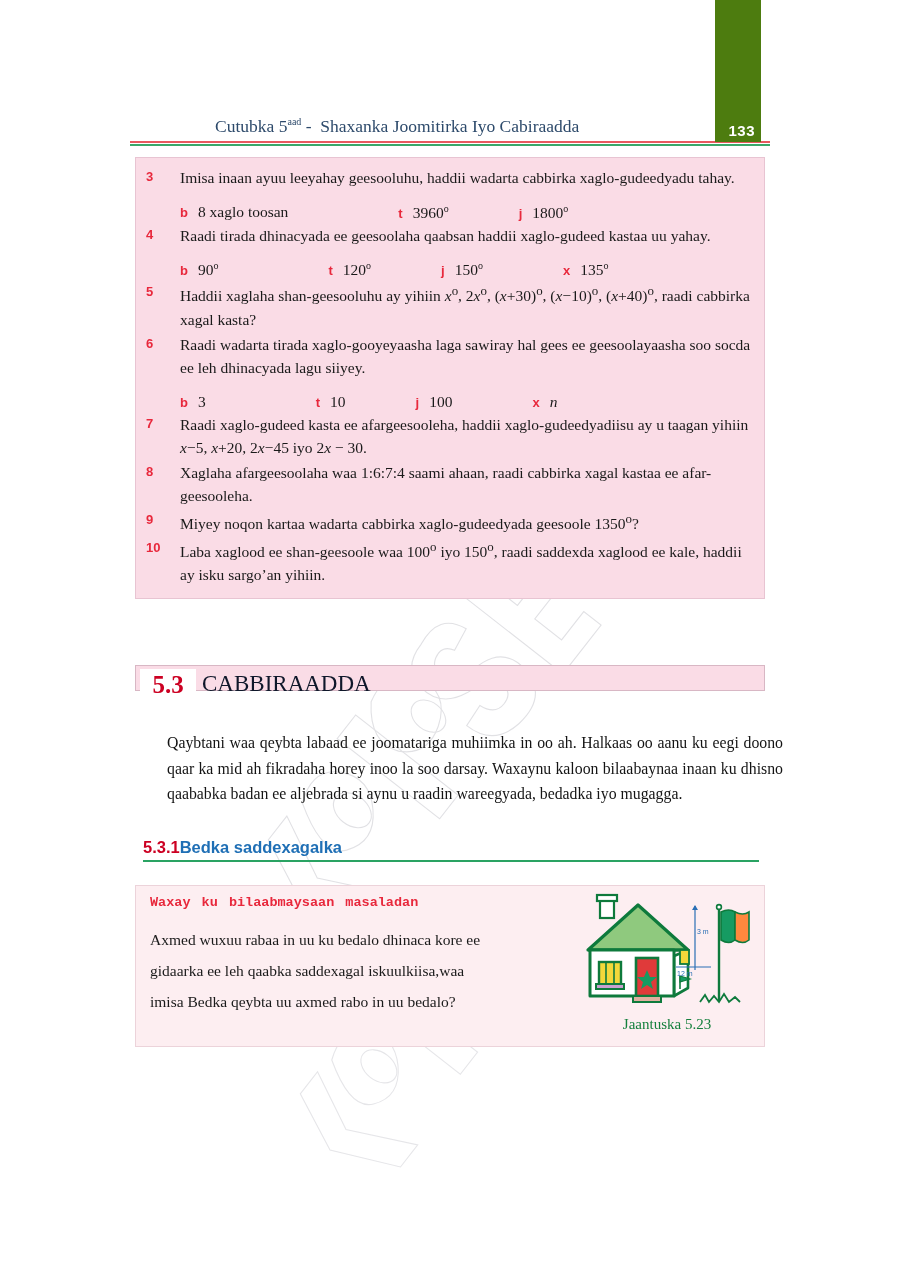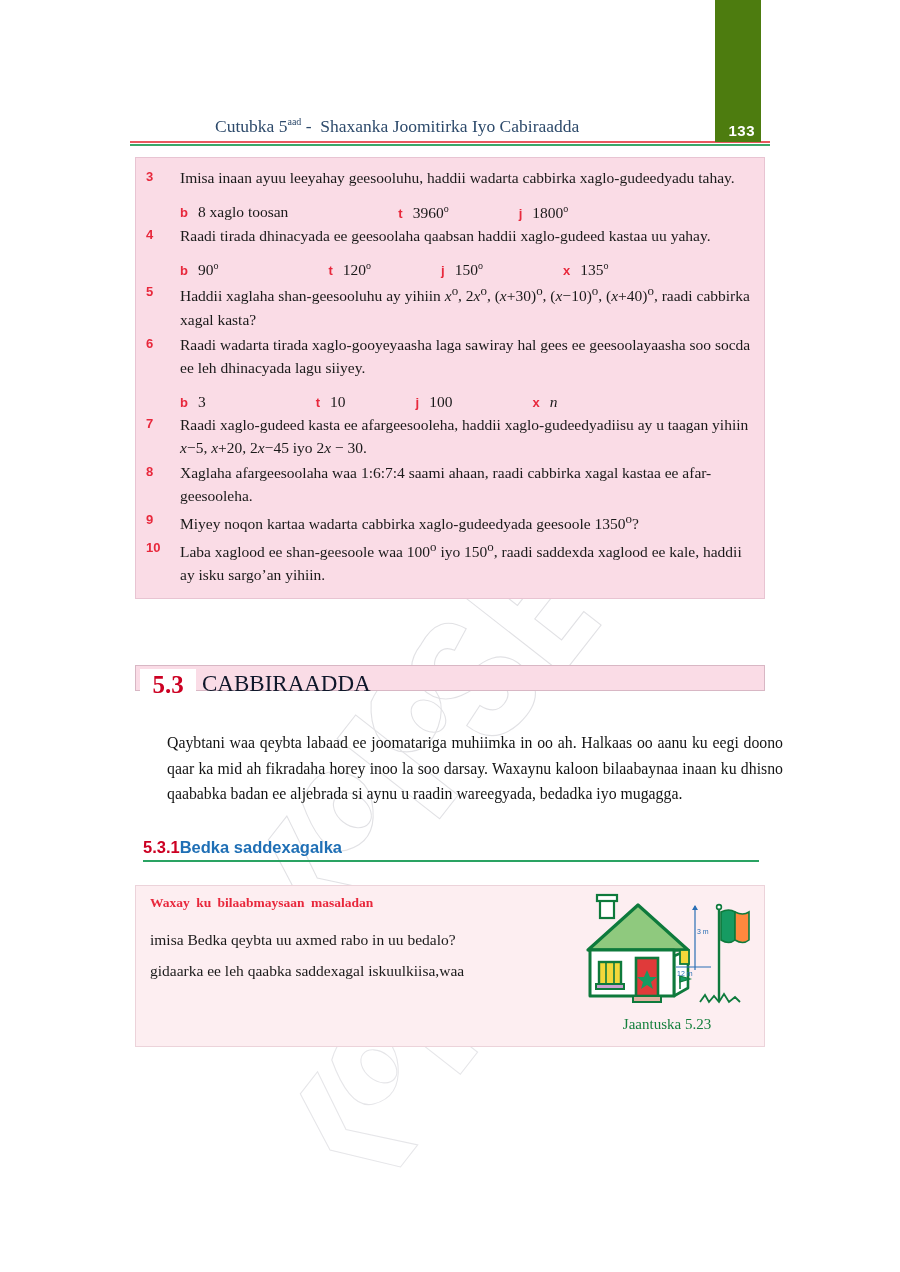"Waxay ku bilaabmaysaan masaladan" .example-title { font-family: Liberation Serif, serif -> Liberation Mono, monospace }
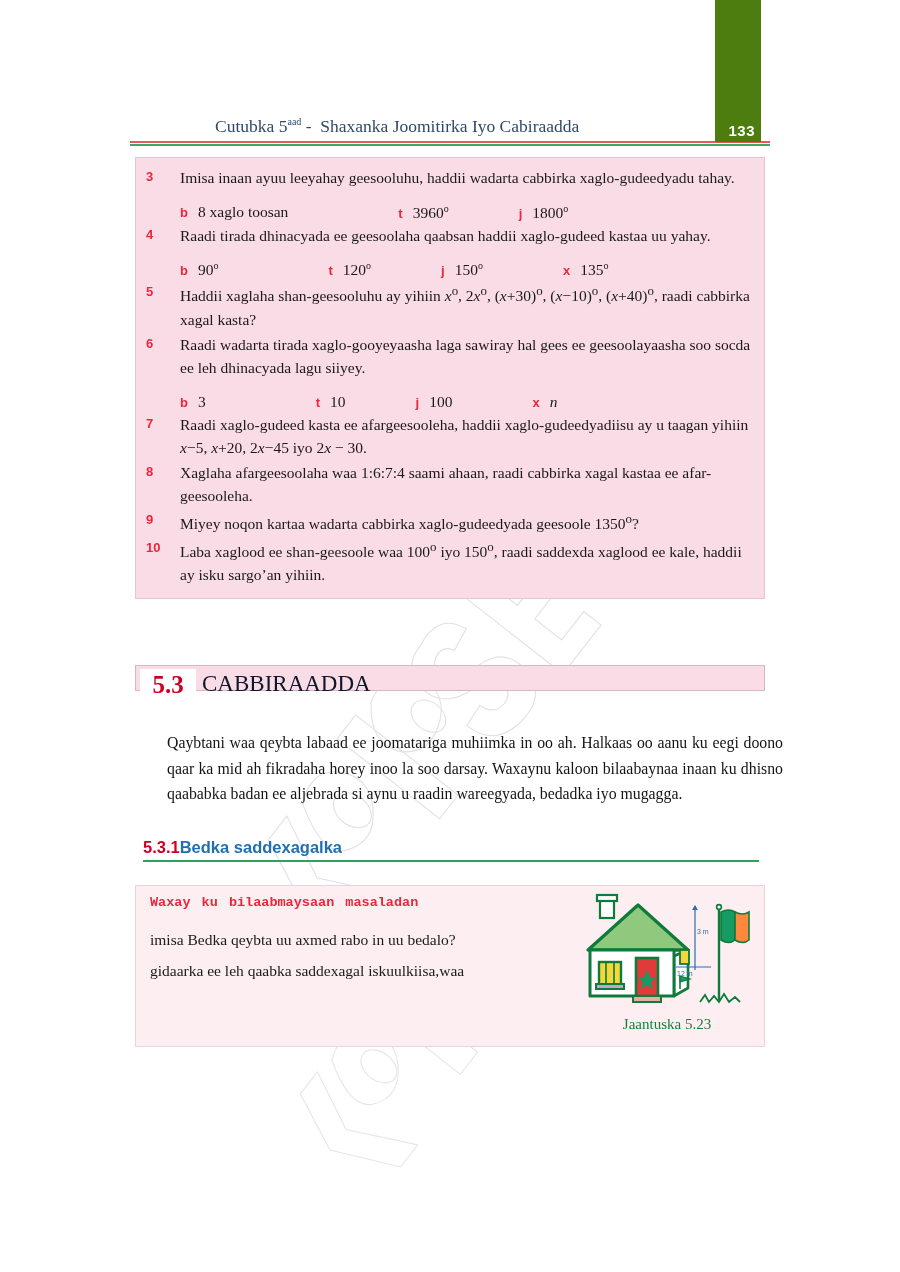"Axmed wuxuu rabaa in uu" div { html: none -> <div>Axmed wuxuu rabaa in uu ku bedalo dhinaca kore ee</div> }
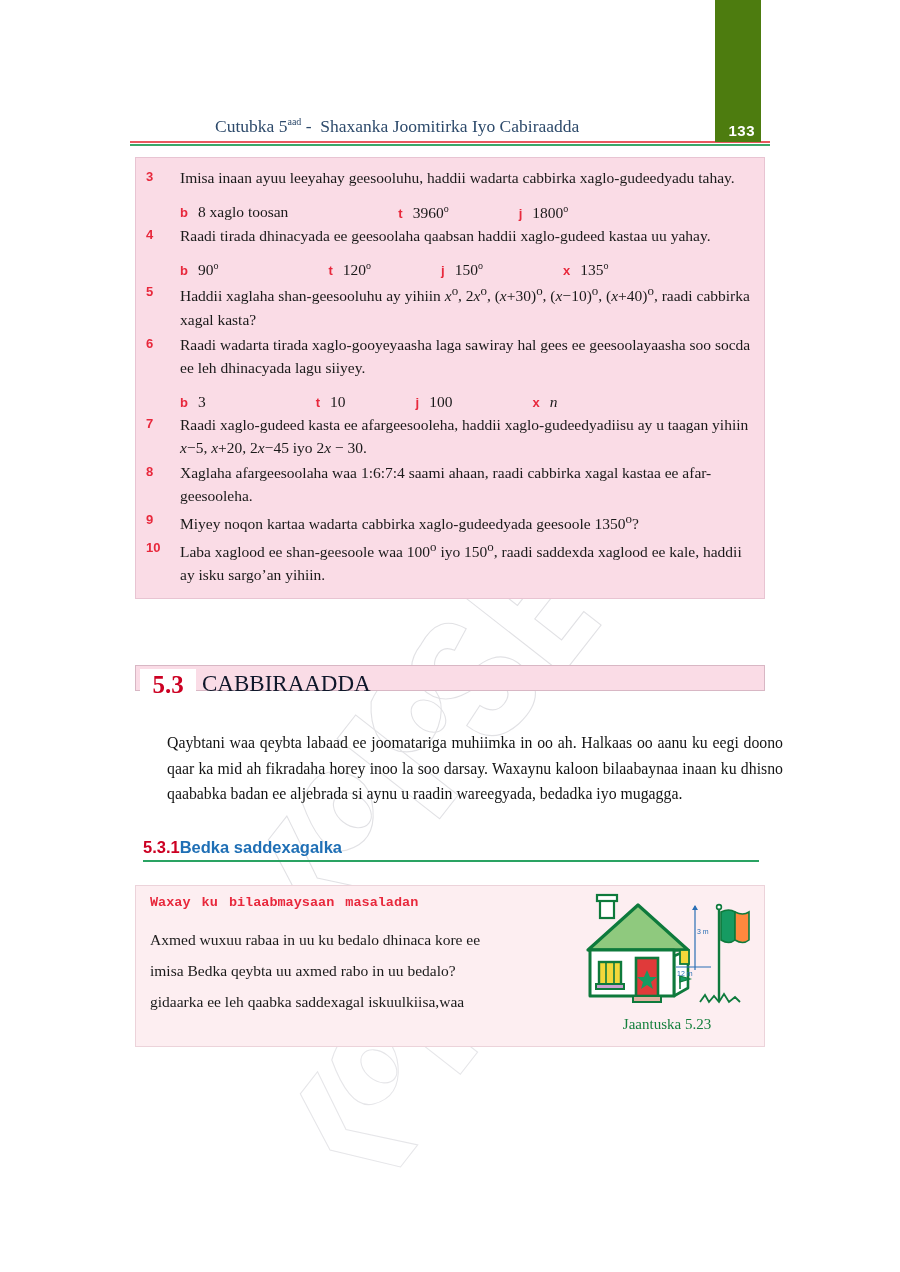"imisa Bedka qeybta uu axmed" div { order: before "gidaarka ee leh qaabka saddexagal" -> after "gidaarka ee leh qaabka saddexagal" }
